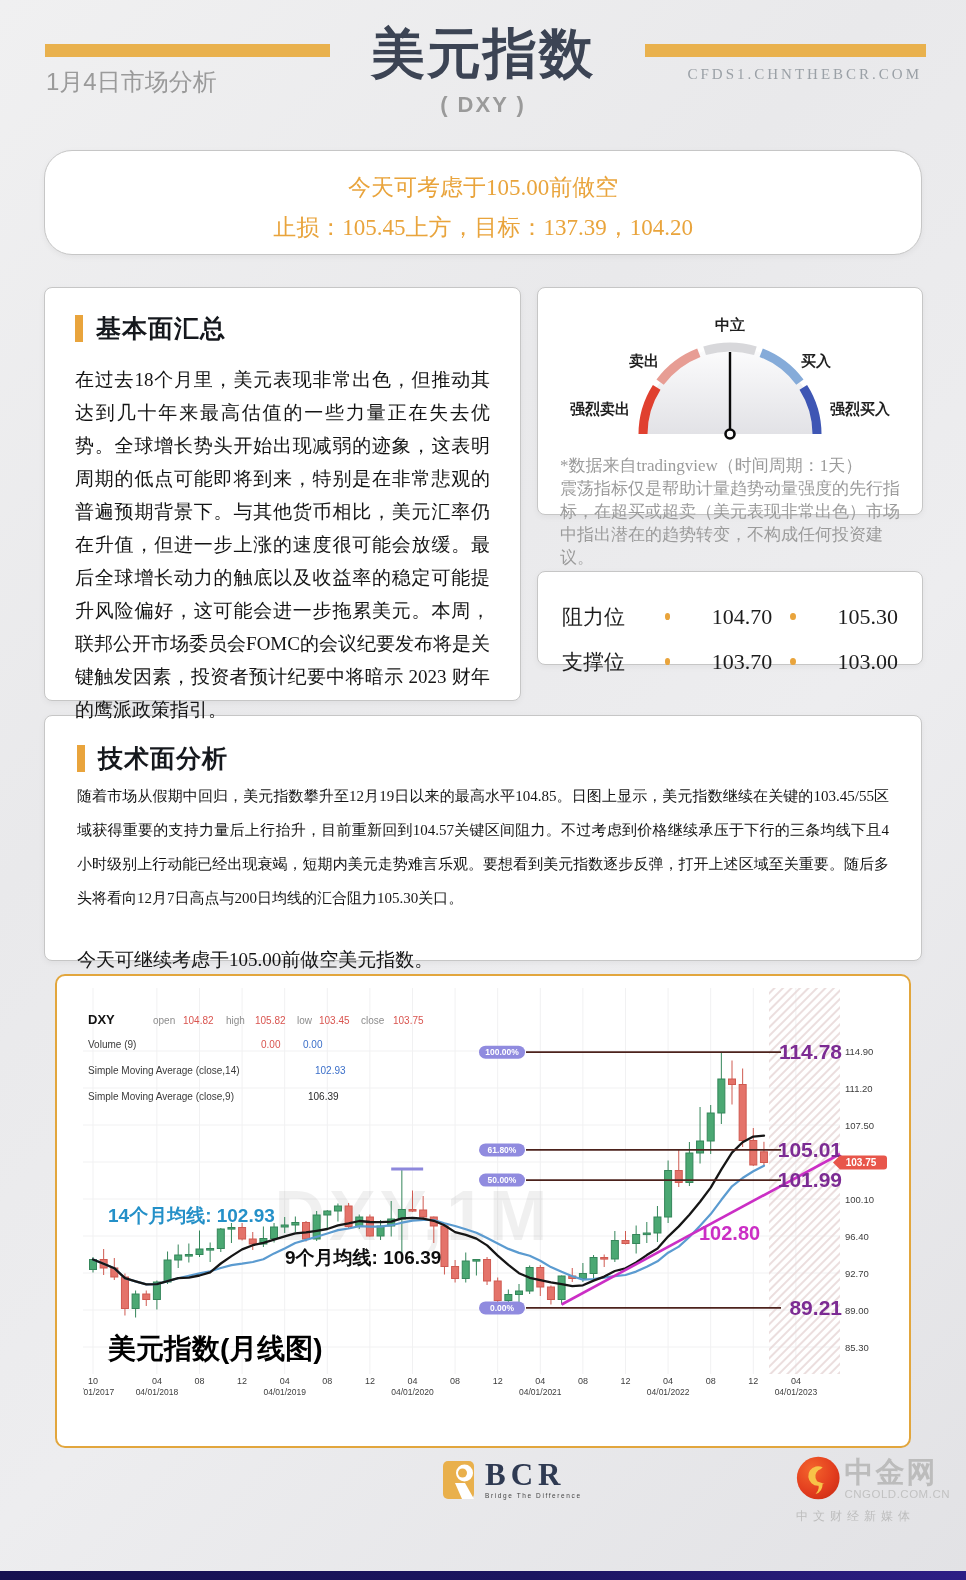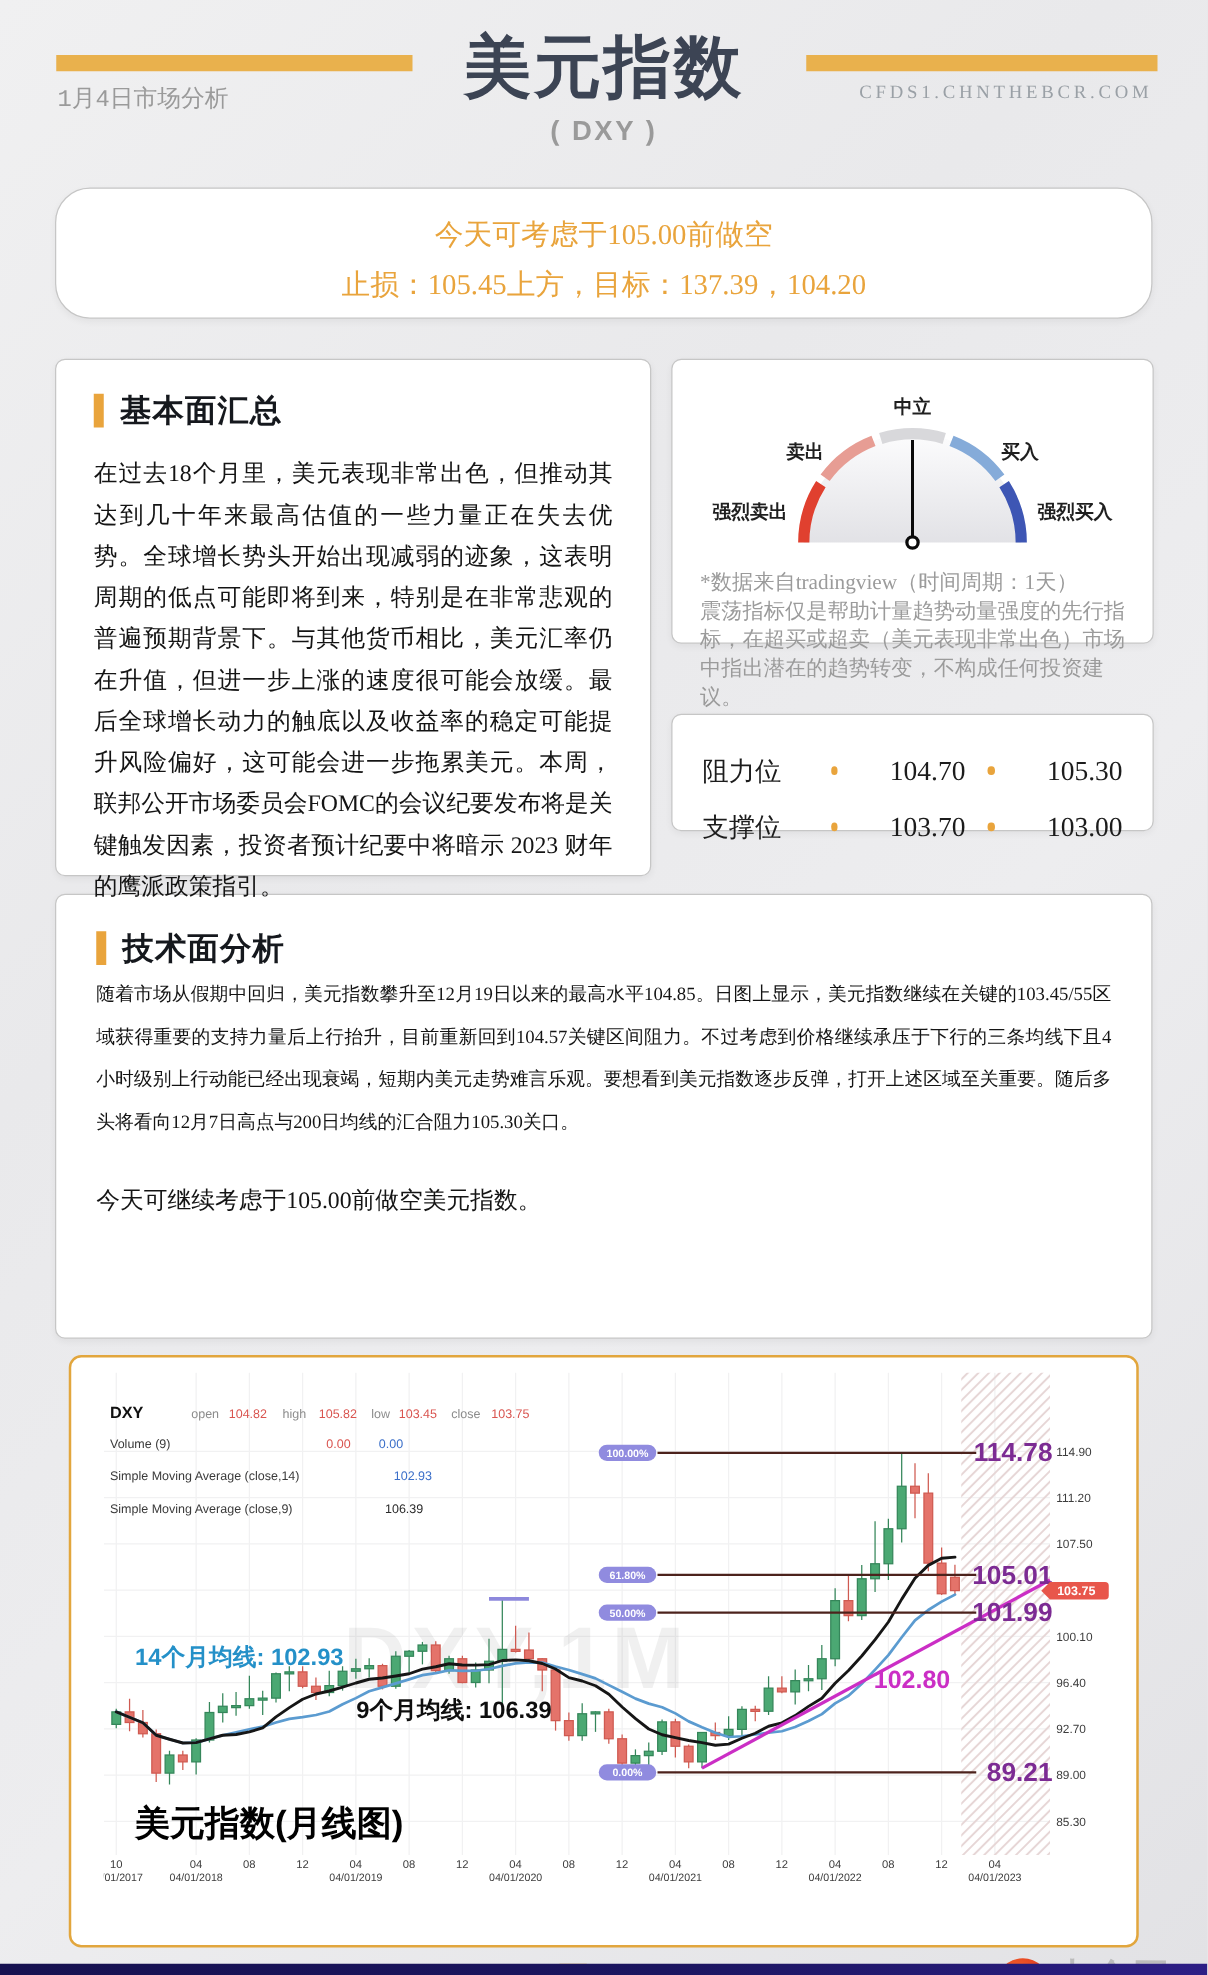"1月4日市场分析" .date-label { font-family: Liberation Mono, monospace -> Liberation Sans, sans-serif; font-size: 19px -> 24px }
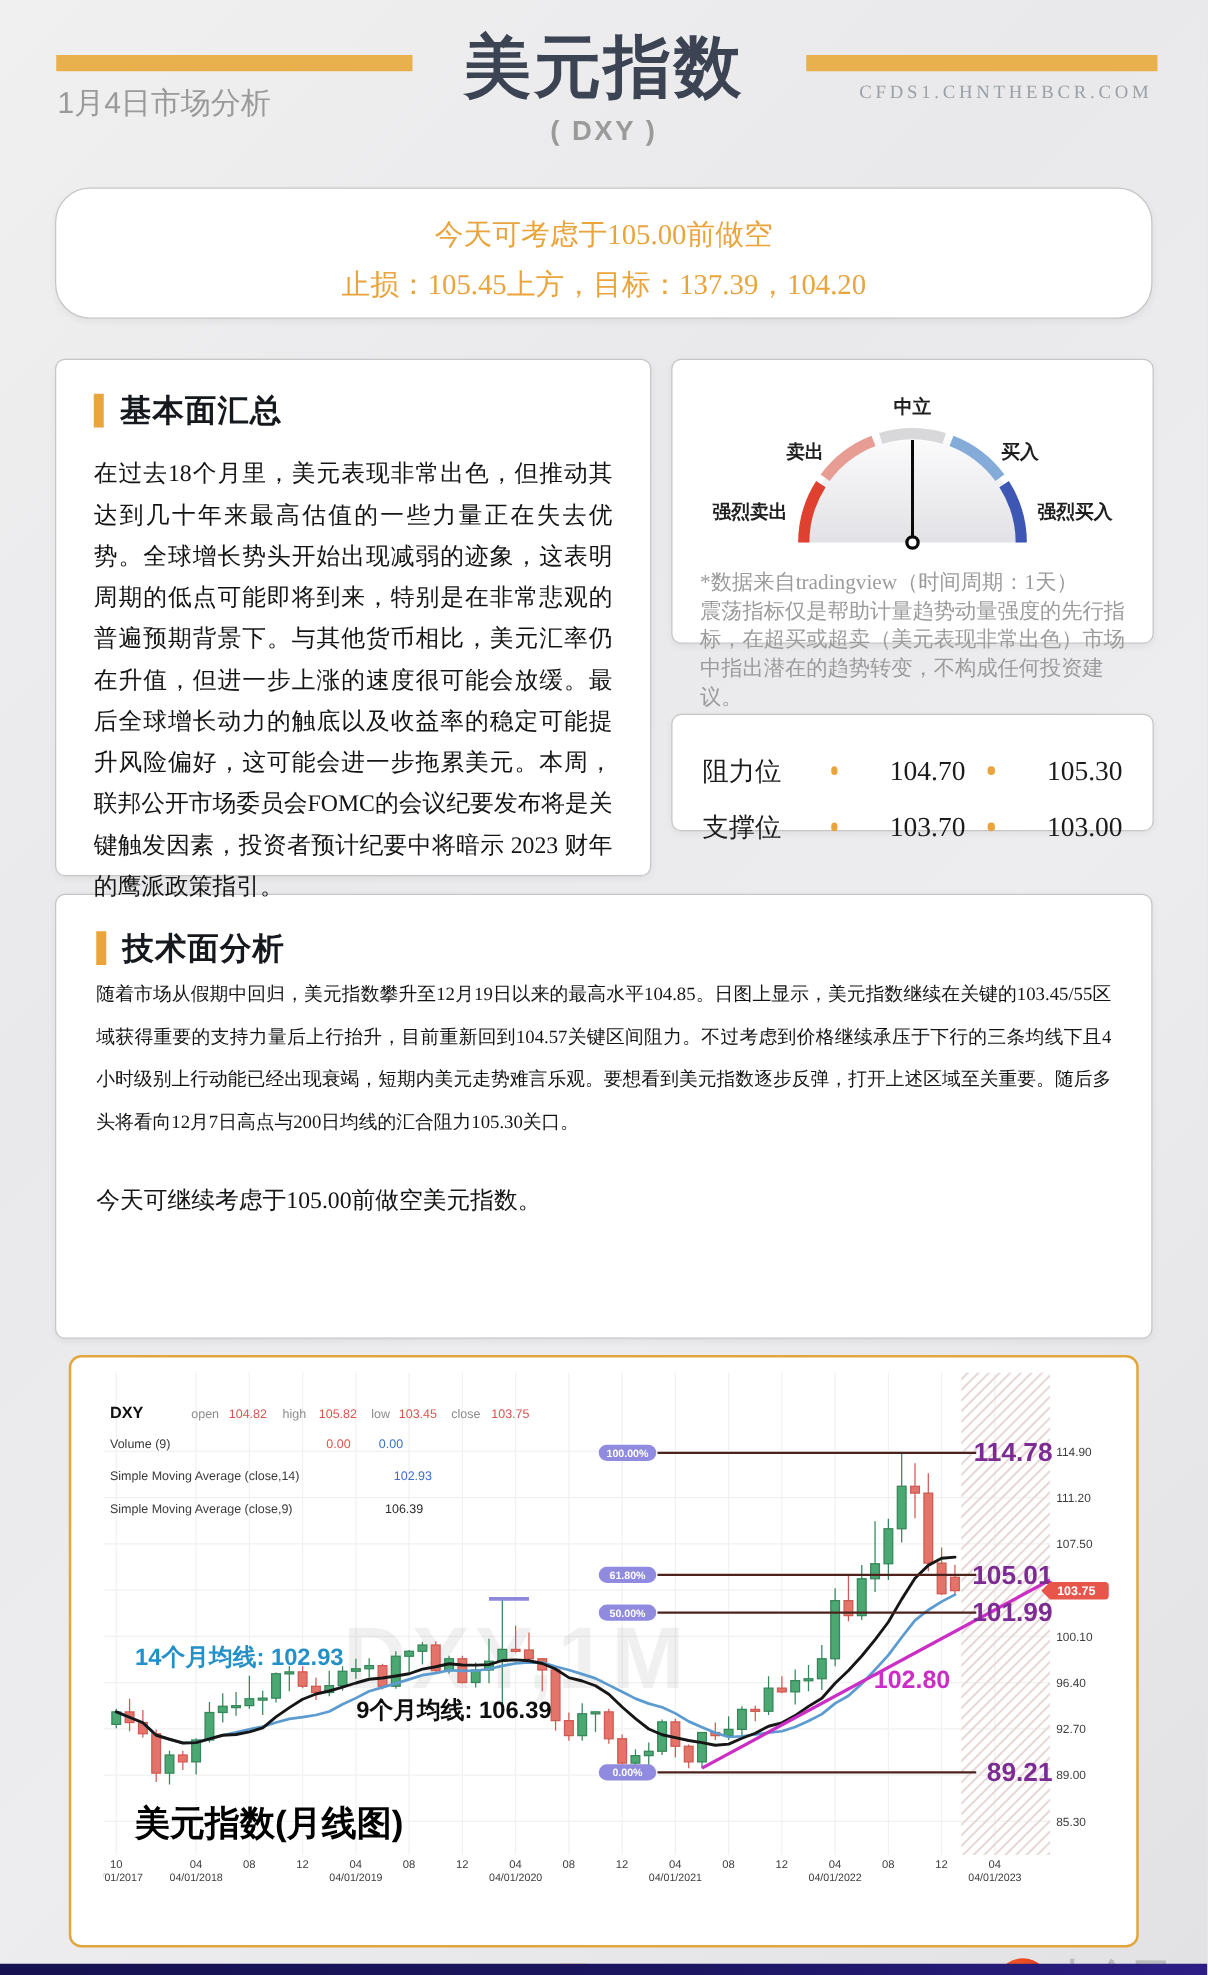"技术面分析" .tech-card { height: 356px -> 246px }
